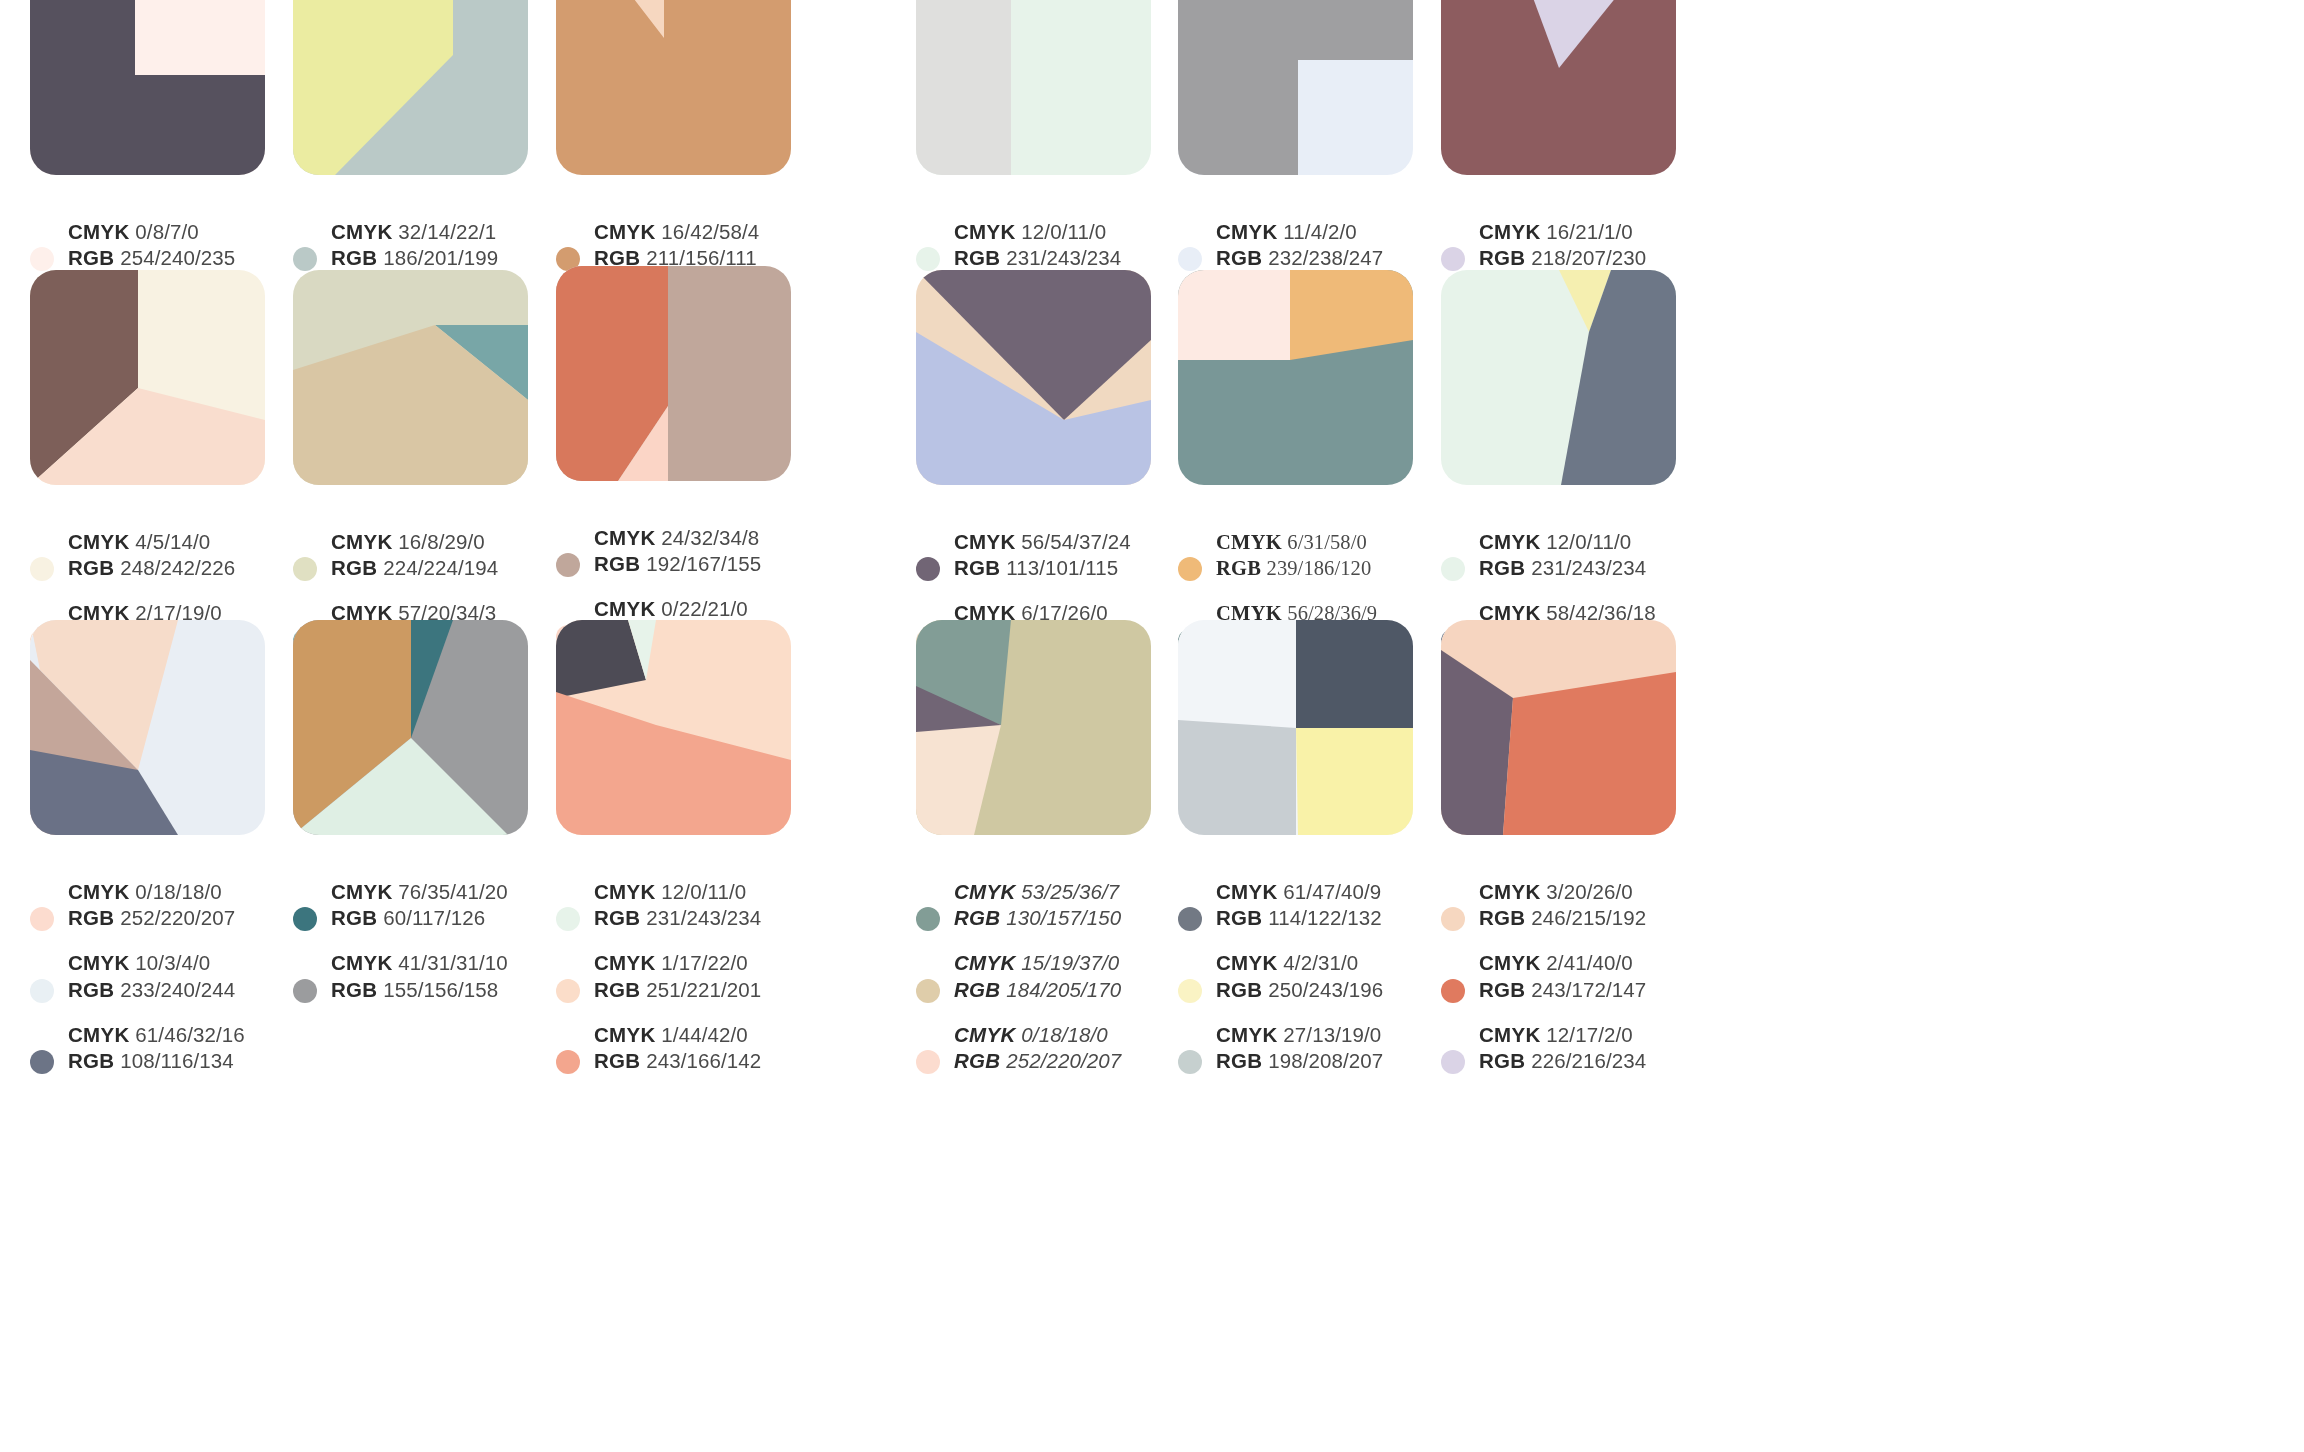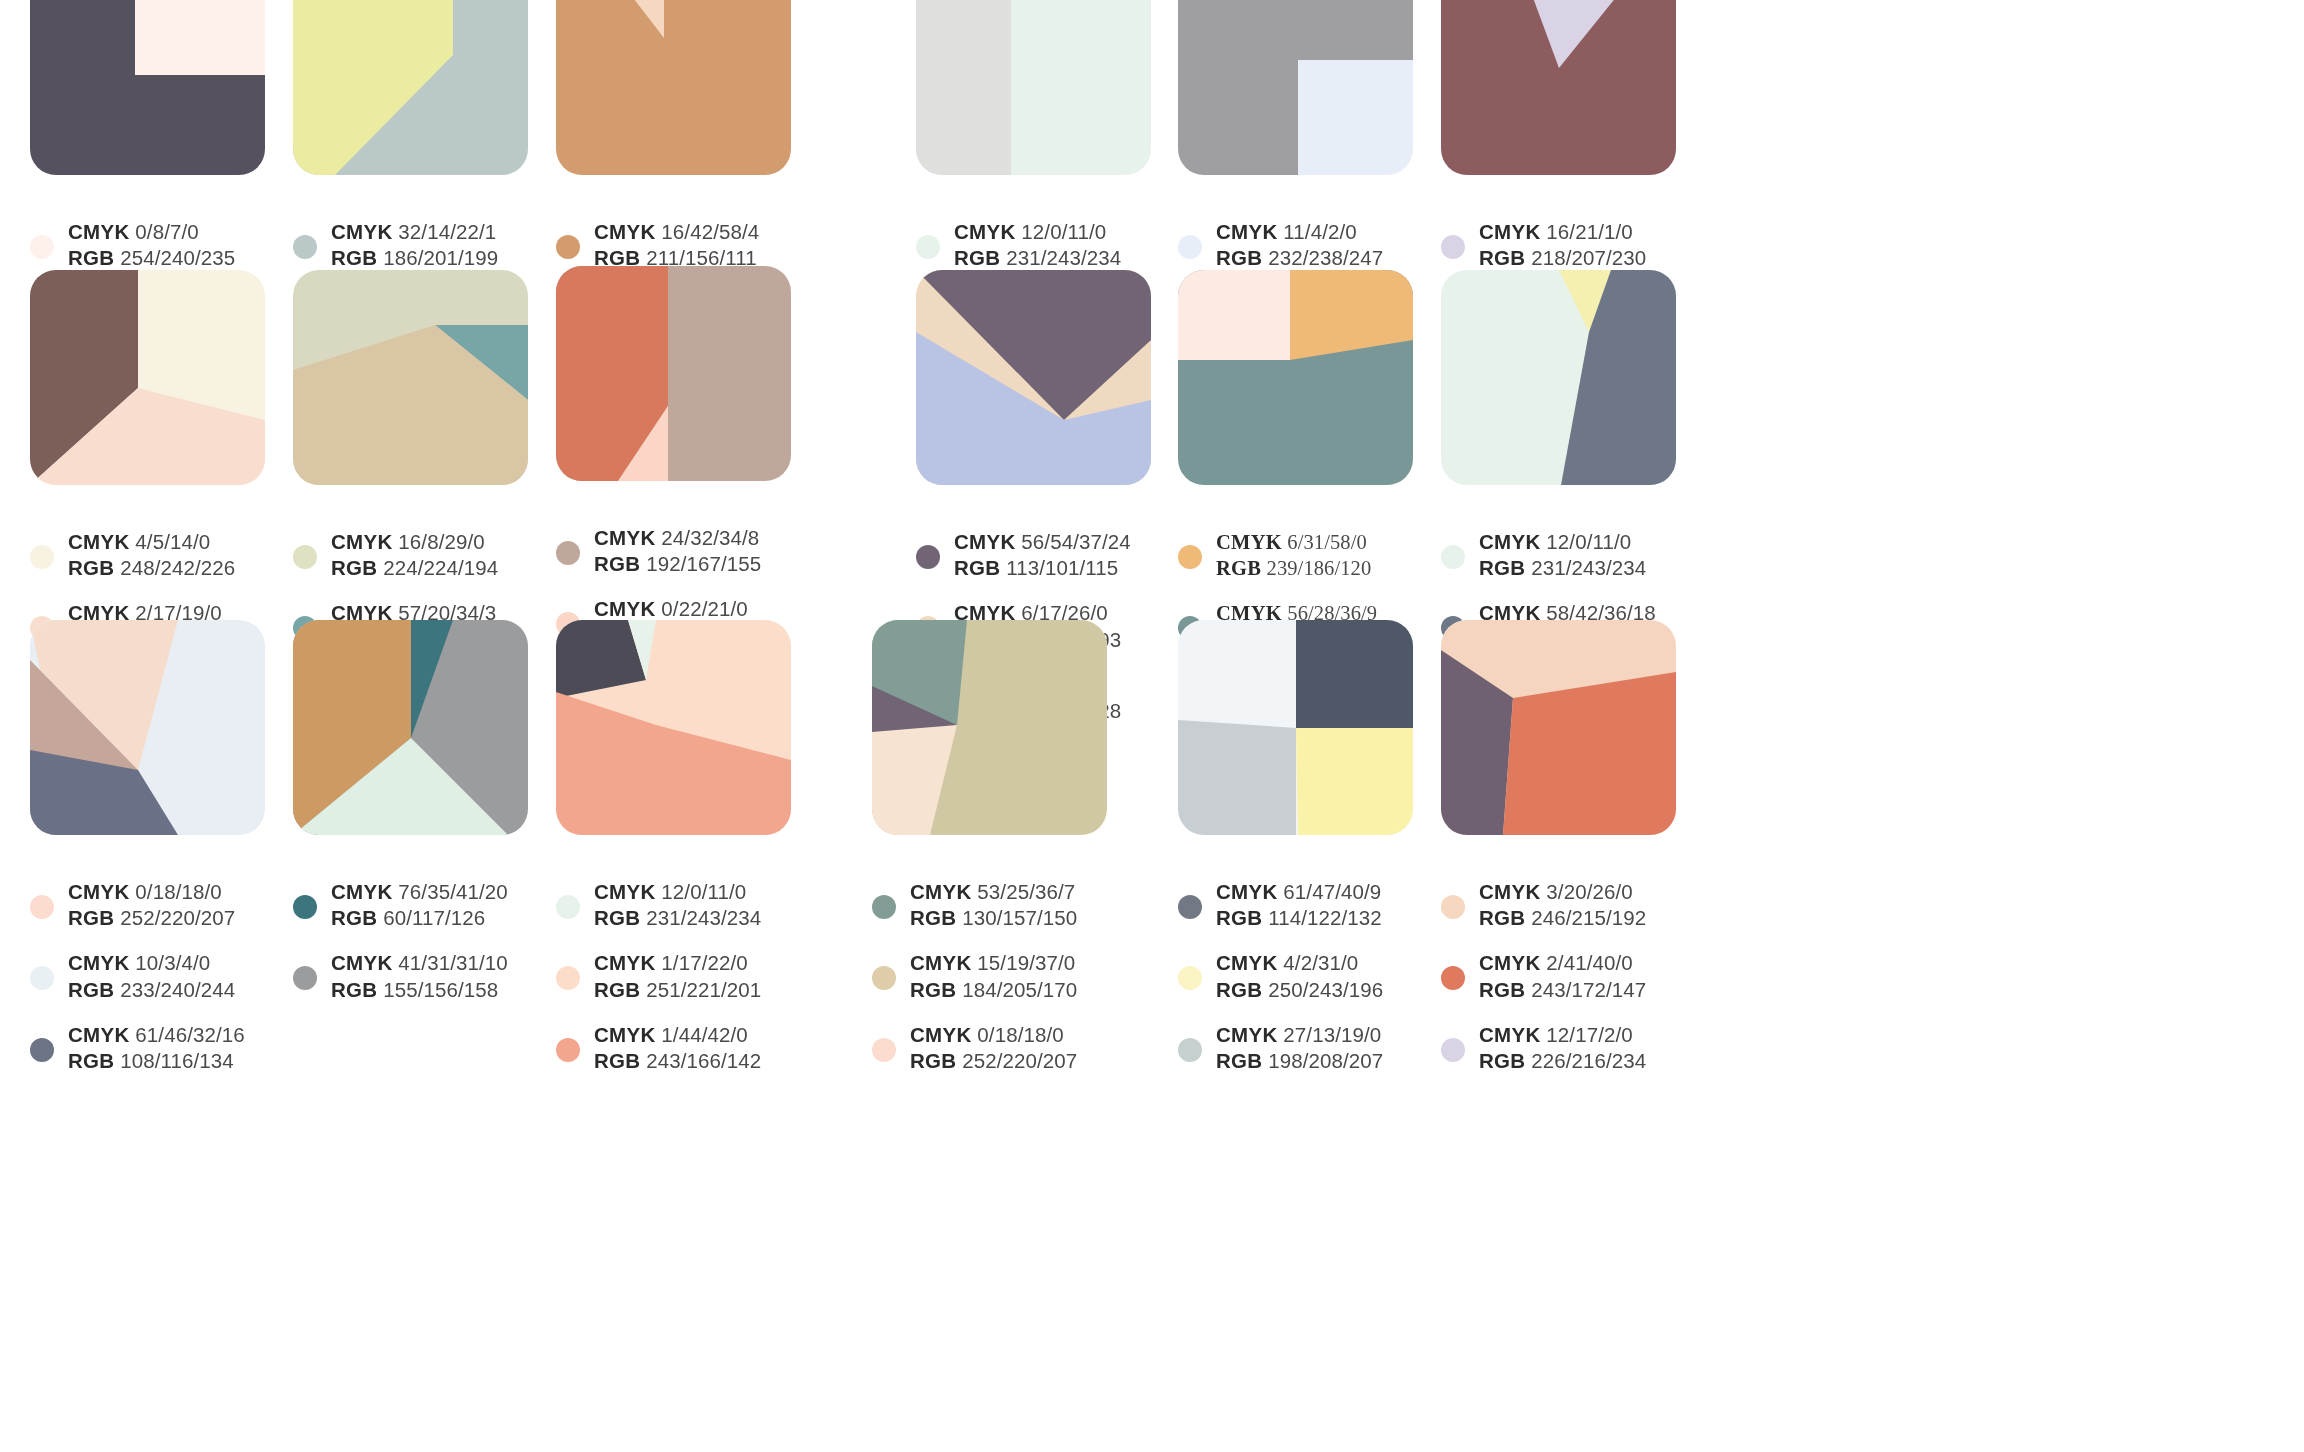"CMYK 0/8/7/0" .legend-row { align-items: center -> flex-end }
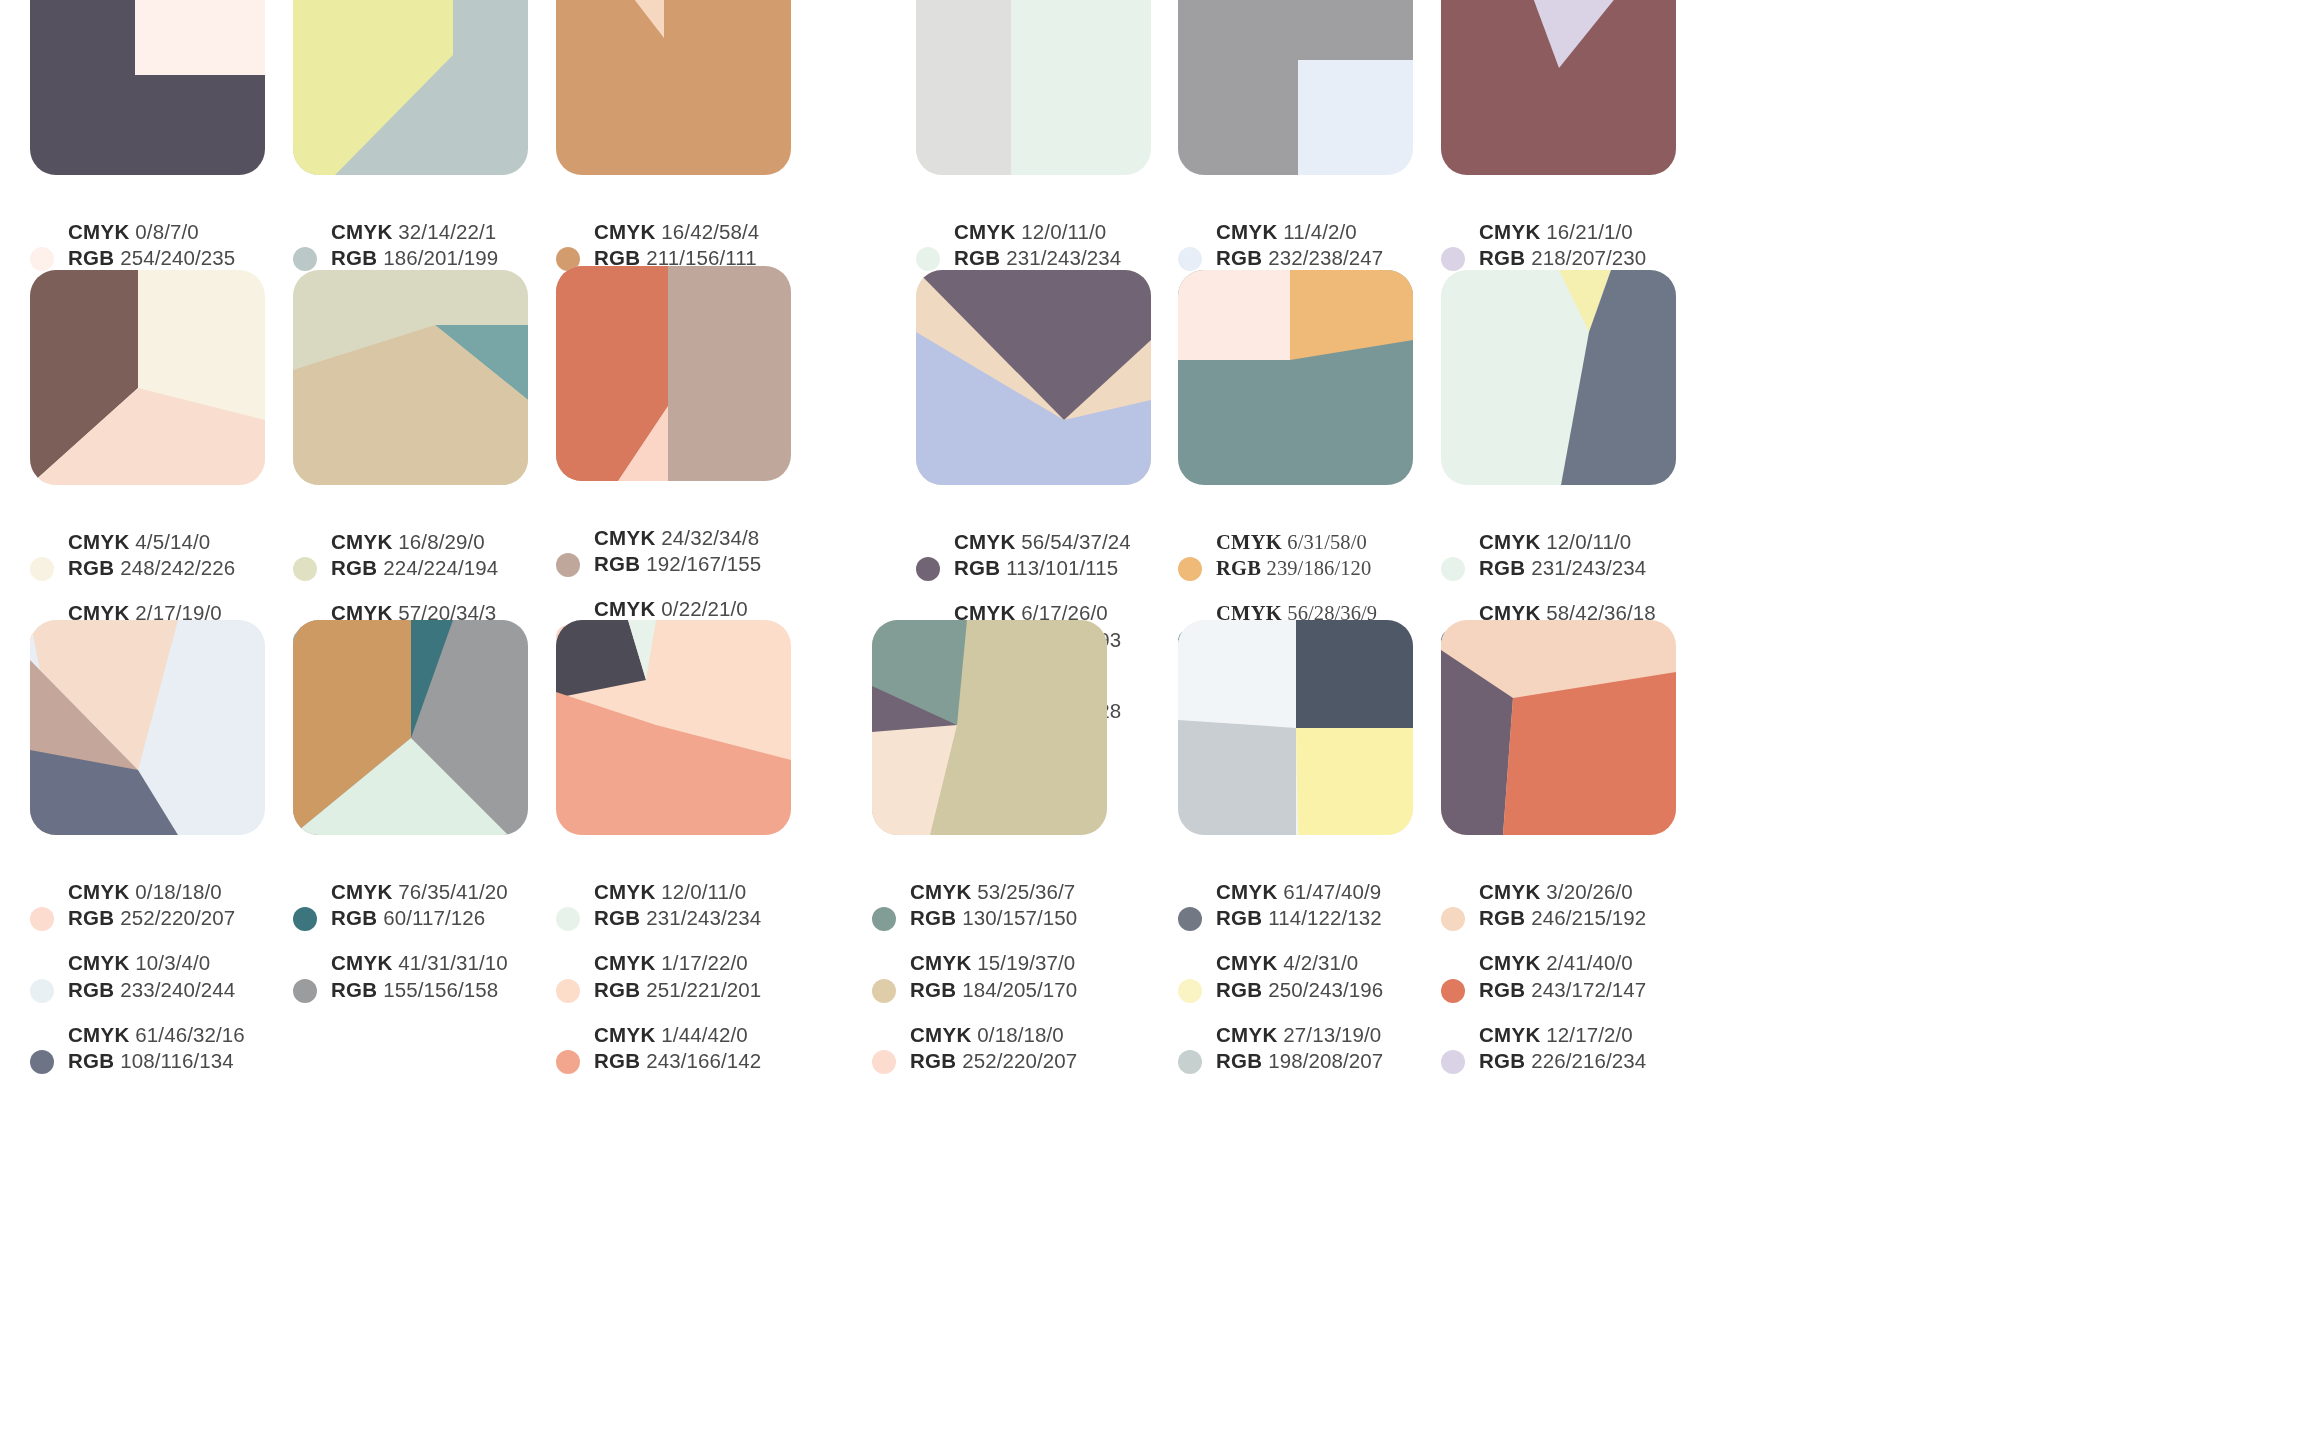"CMYK 53/25/36/7" div.cell { font-style: none -> italic; left: 872px -> 916px }
